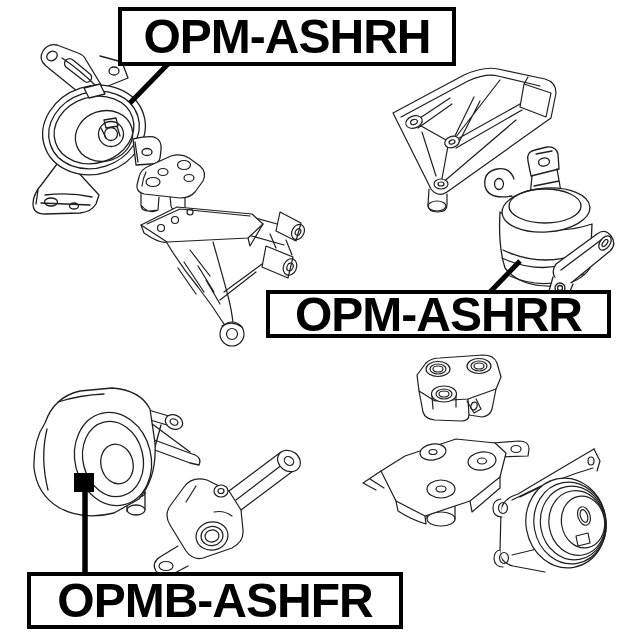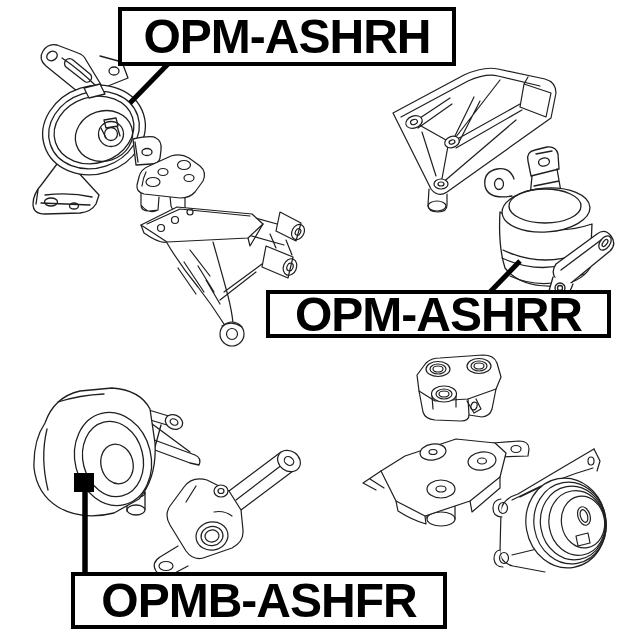"OPMB-ASHFR" #label-bottom { margin-left: 44px -> none }
